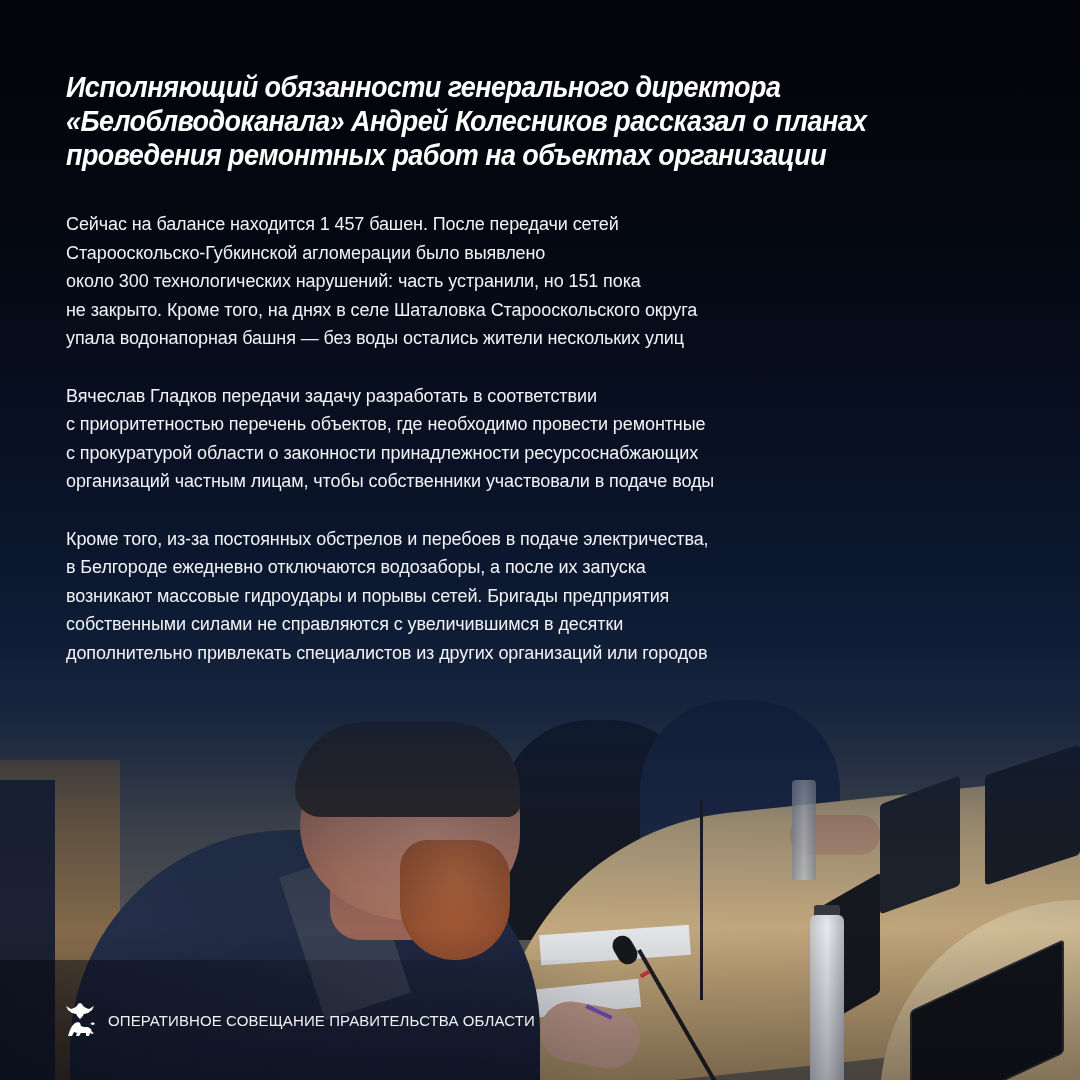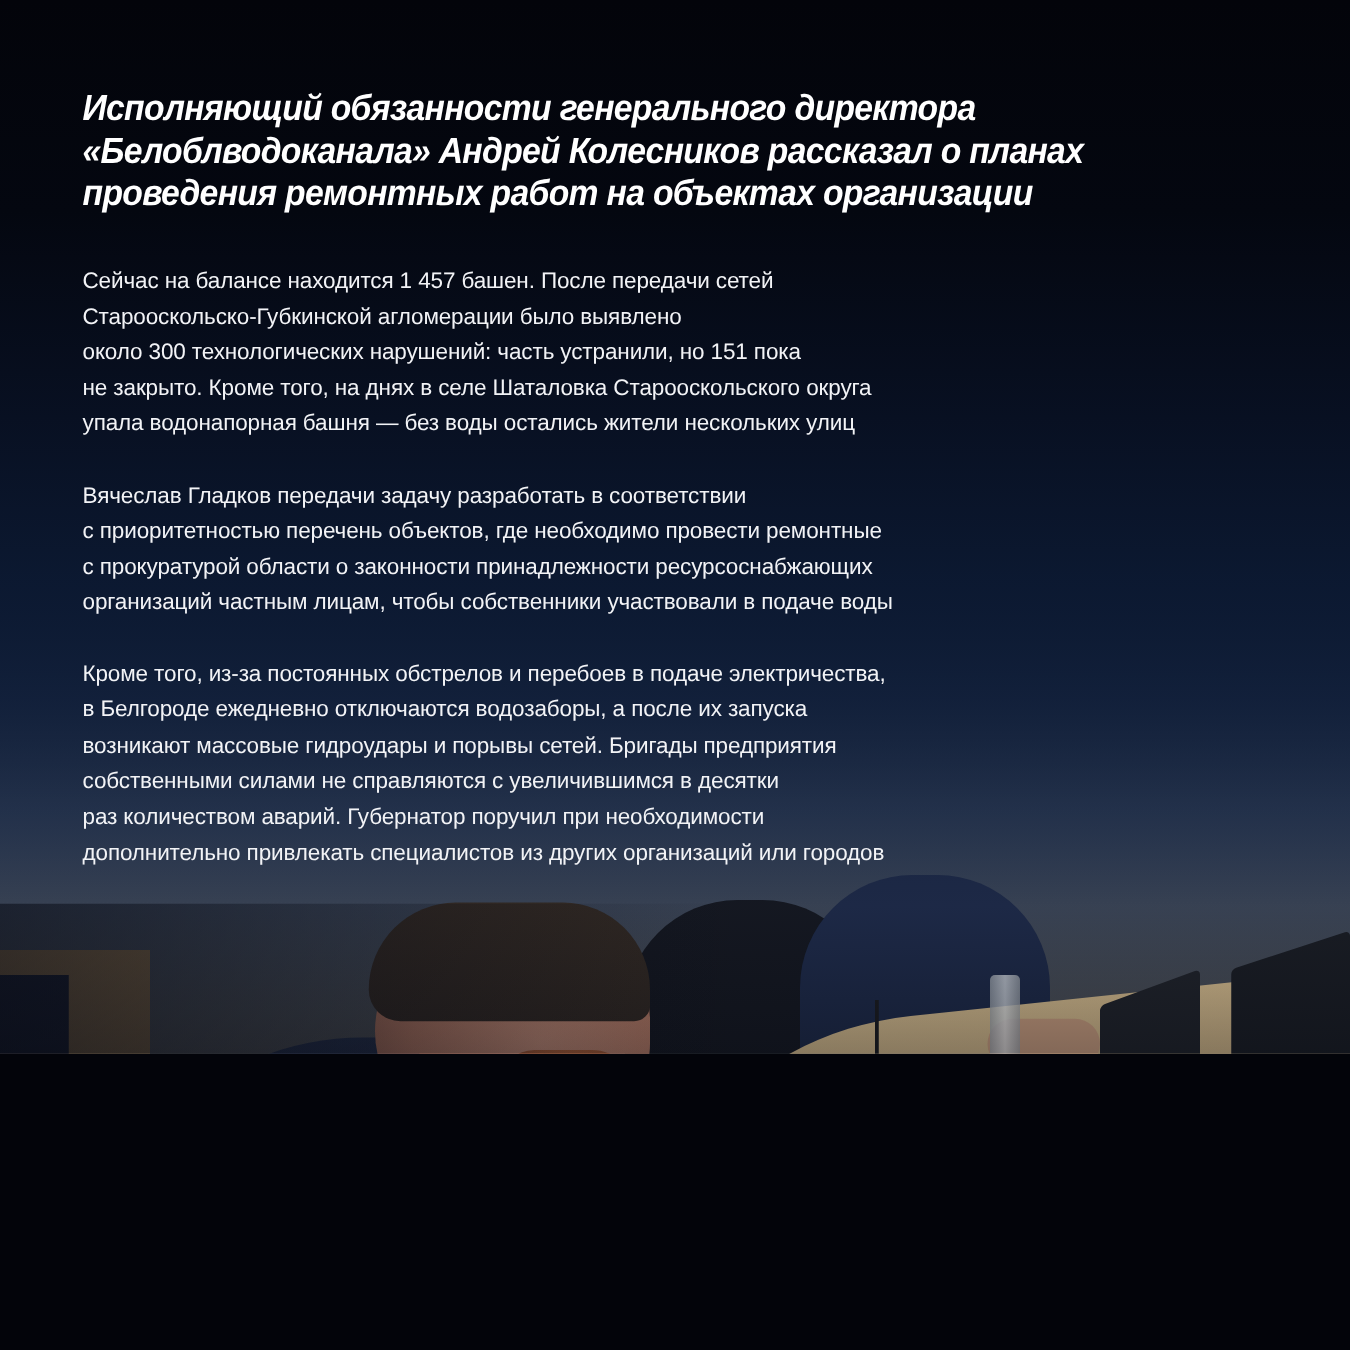"Исполняющий обязанности генерального" .canvas { height: 843px -> 1080px }
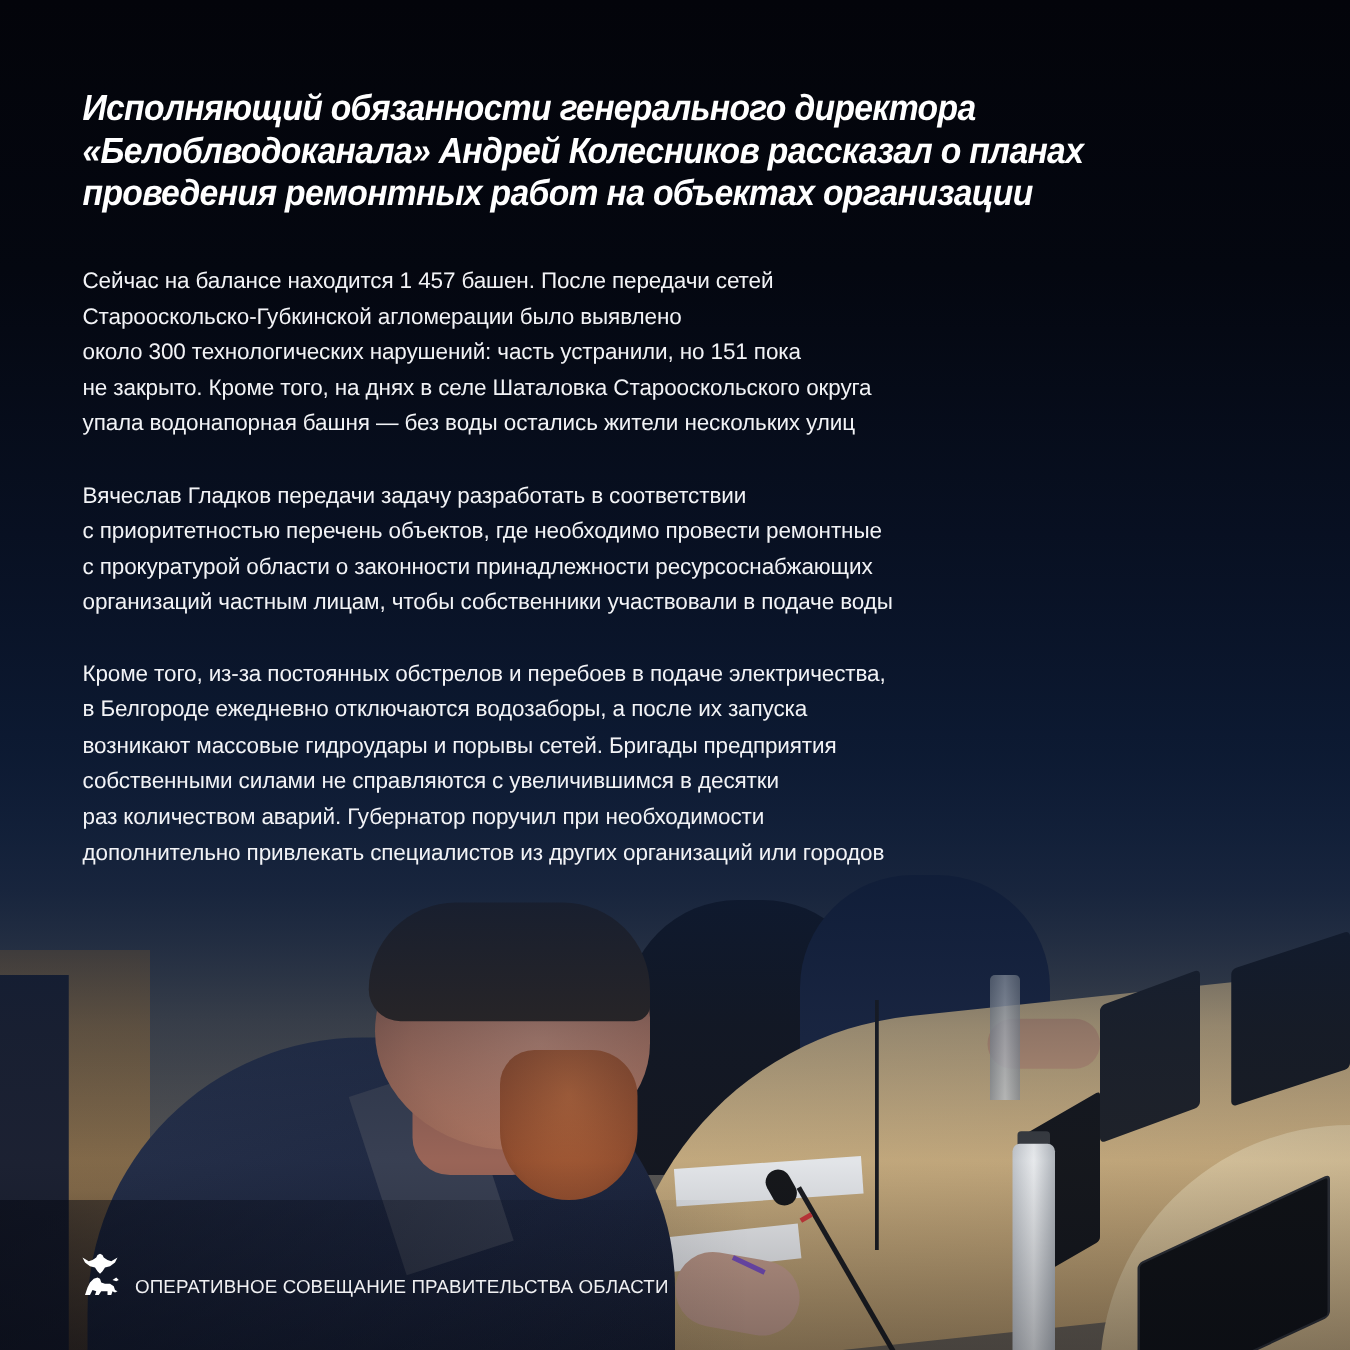"раз количеством аварий. Губернатор" span { html: <span>раз количеством аварий. Губернатор поручил при необходимости</span> -> none }
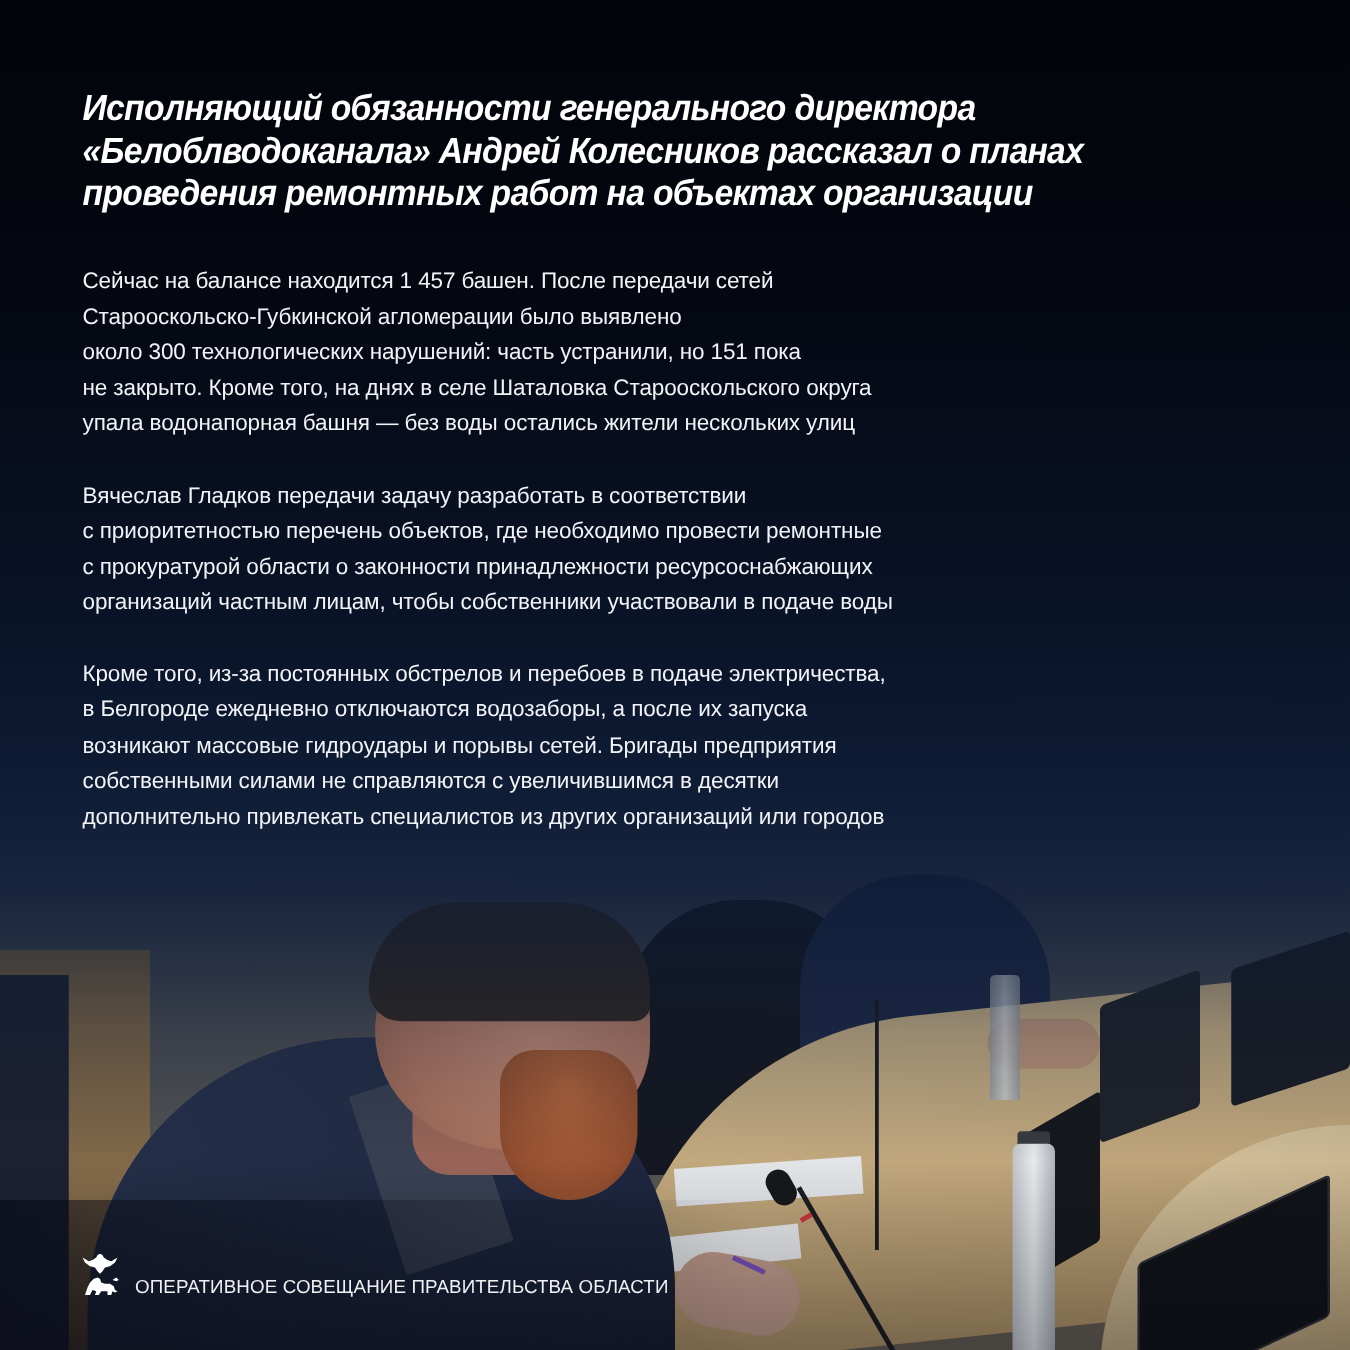"ОПЕРАТИВНОЕ СОВЕЩАНИЕ ПРАВИТЕЛЬСТВА" .footer { align-items: flex-end -> center }
